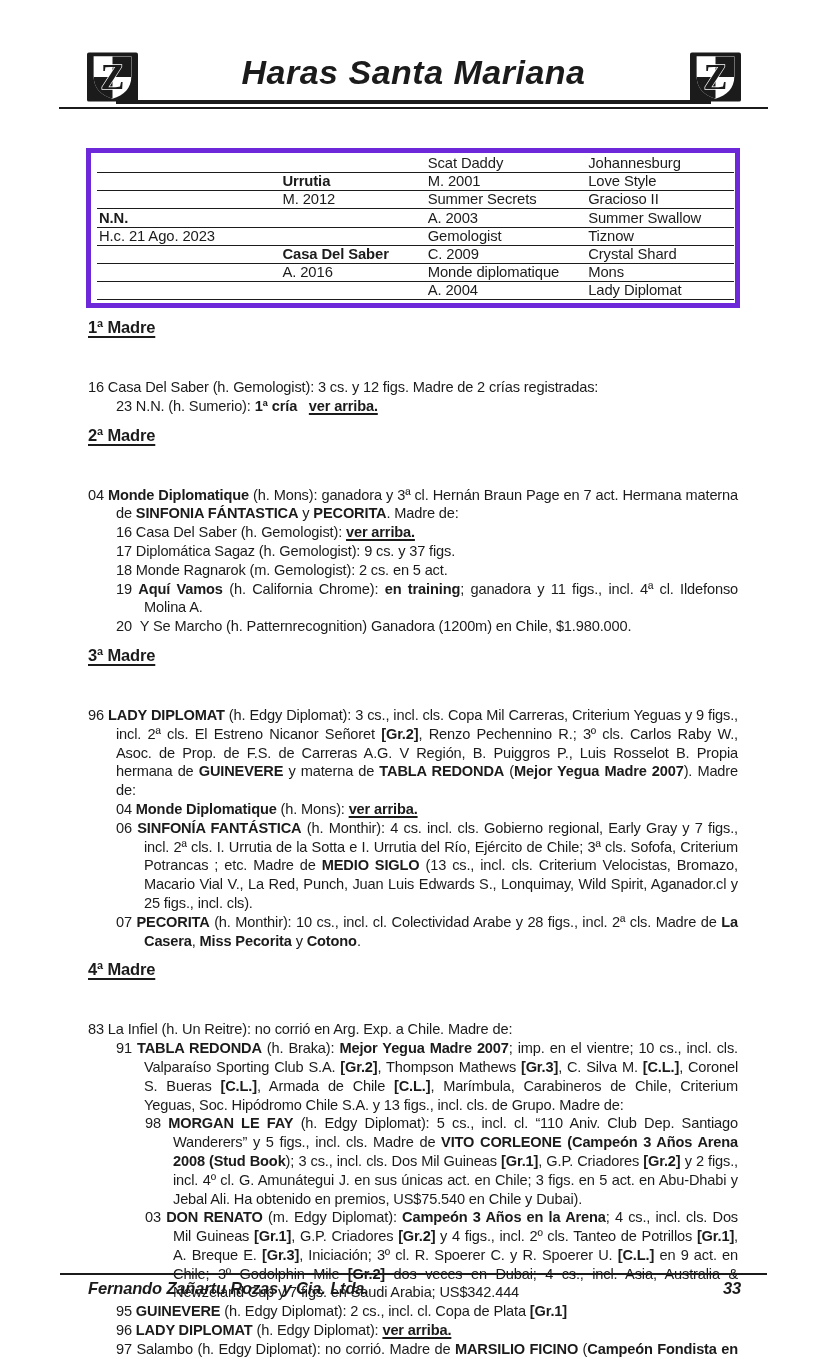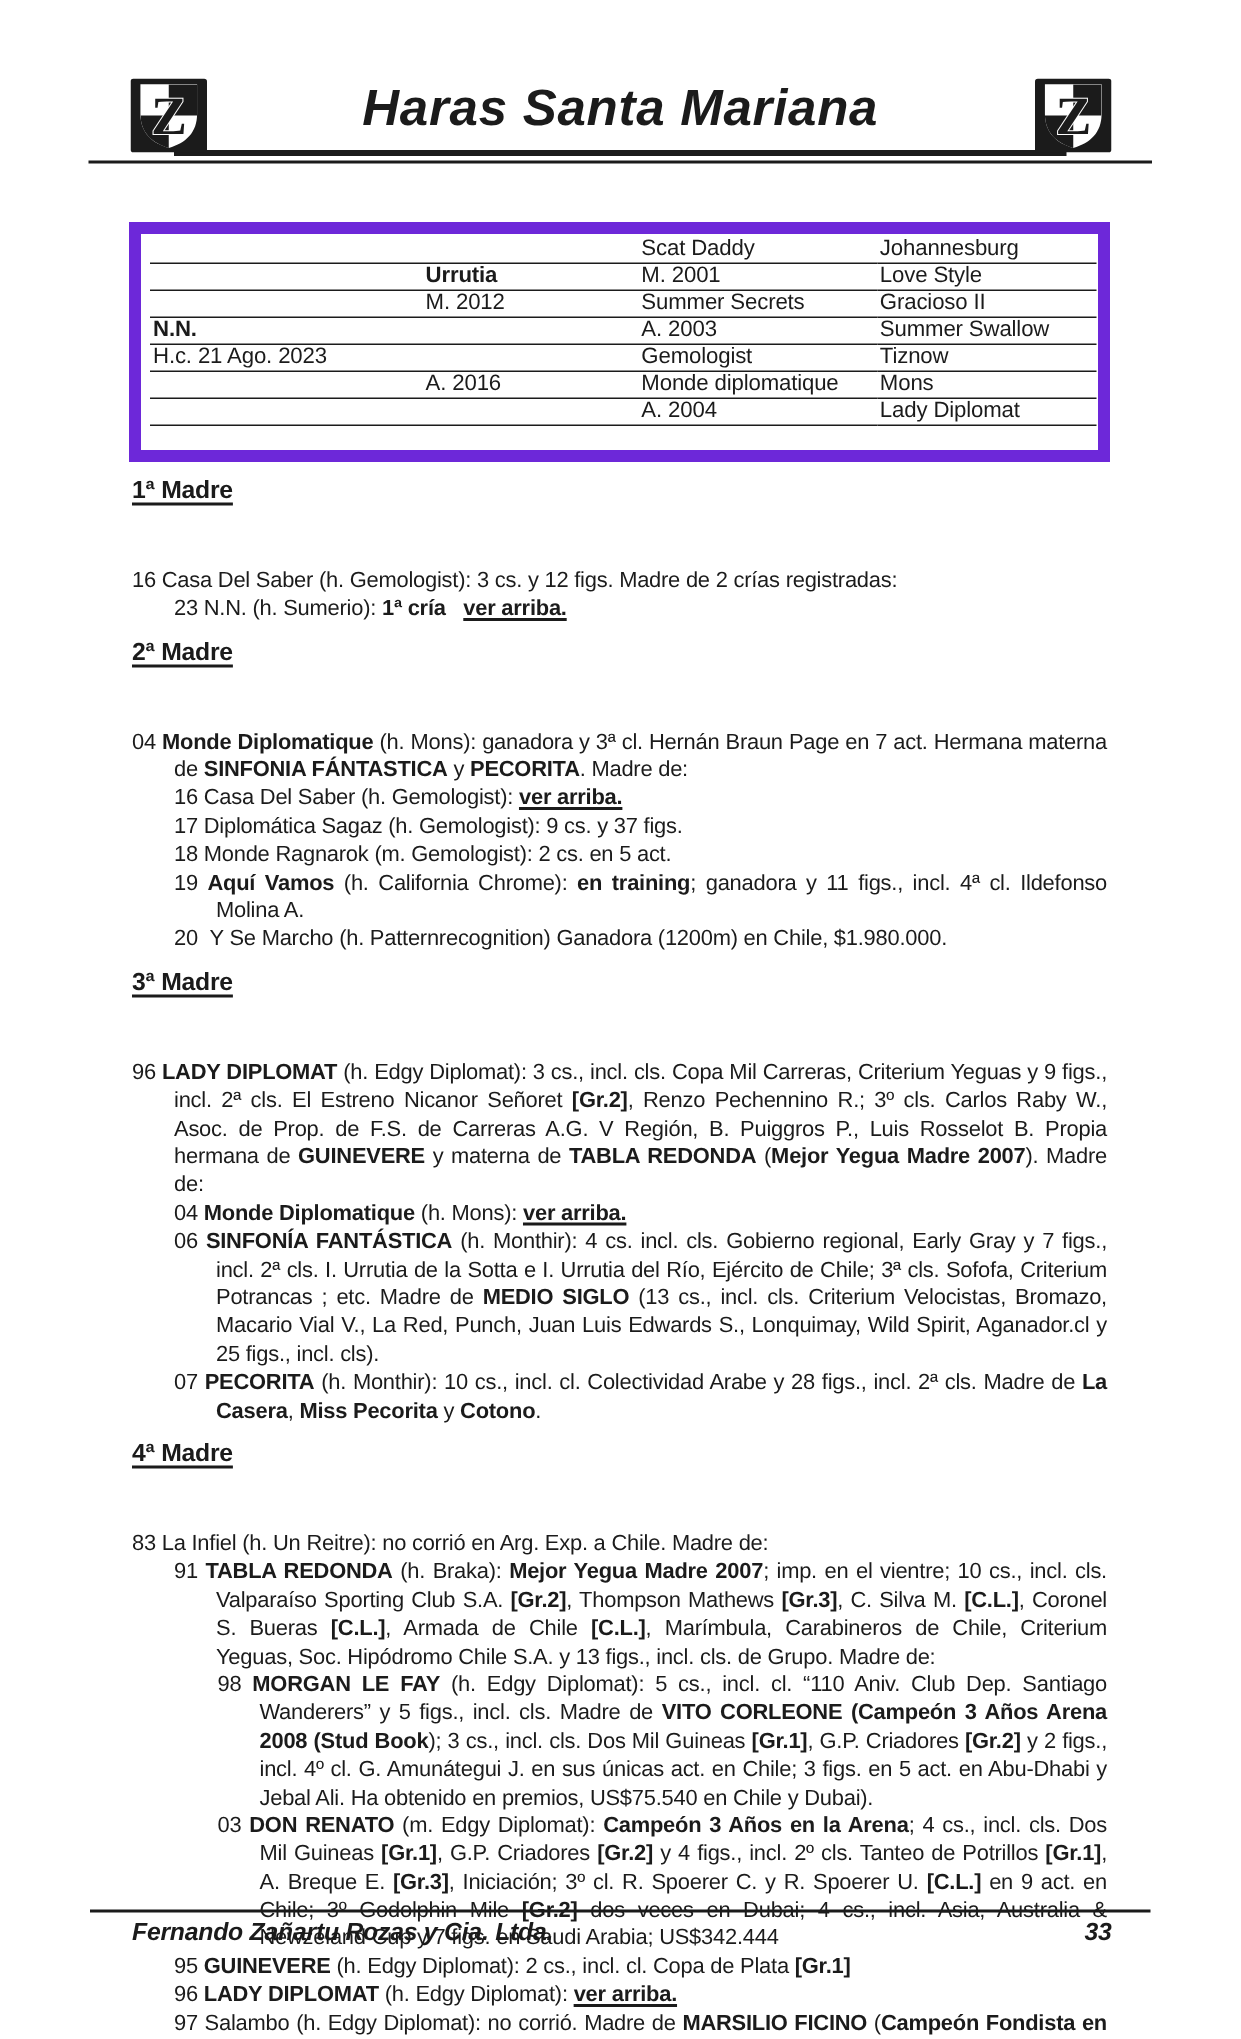"Scat Daddy" .ped { border: 8px solid #6d28d9 -> 5px solid #6d28d9 }
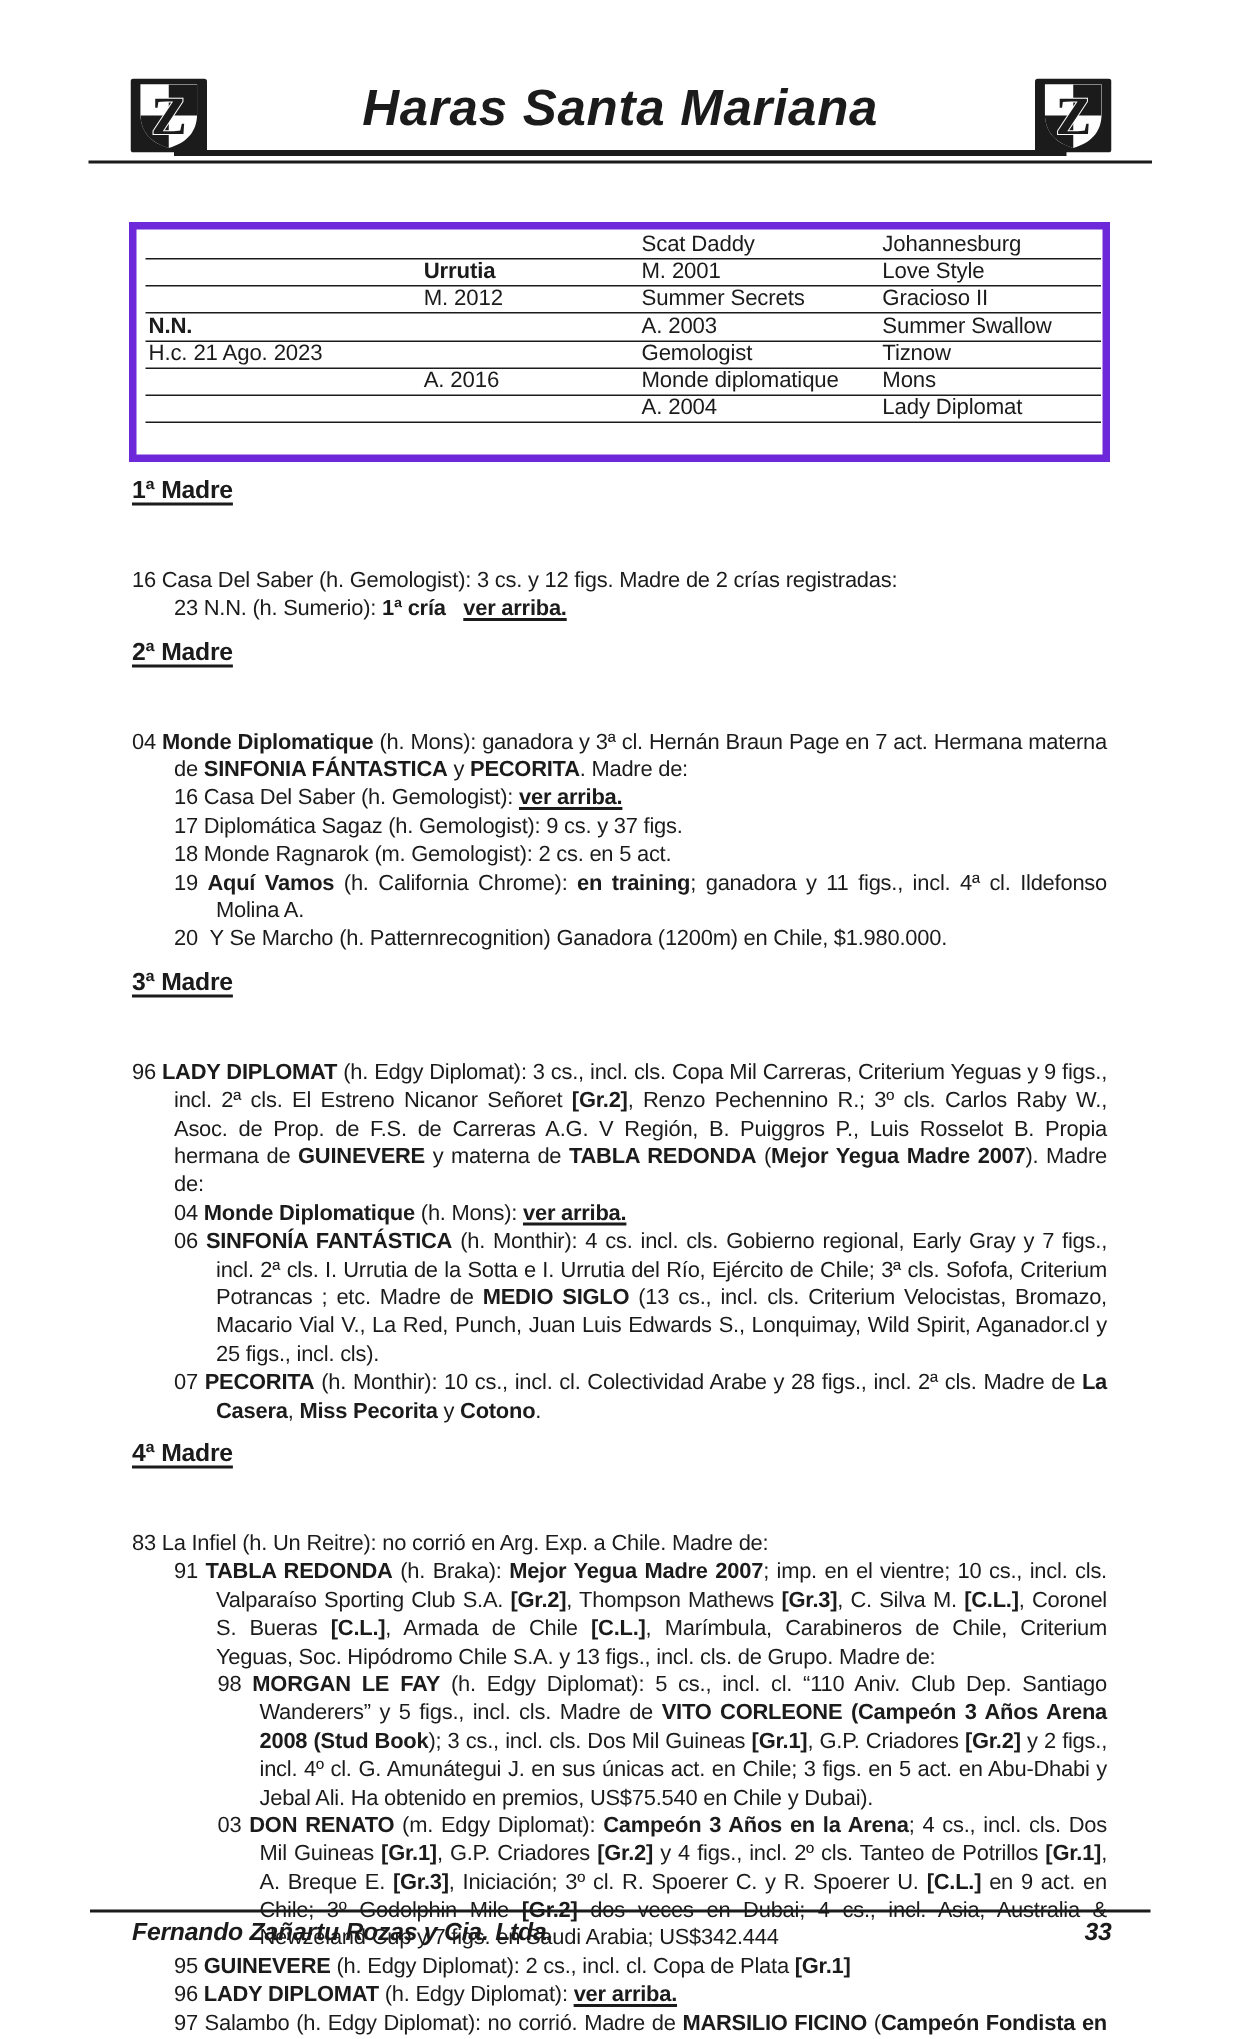"Casa Del Saber" div.ped-row { html: none -> <div> <div></div> <div>Casa Del Saber</div> <div>C. 2009</div> <div>Crystal Shard</div> </div> }
